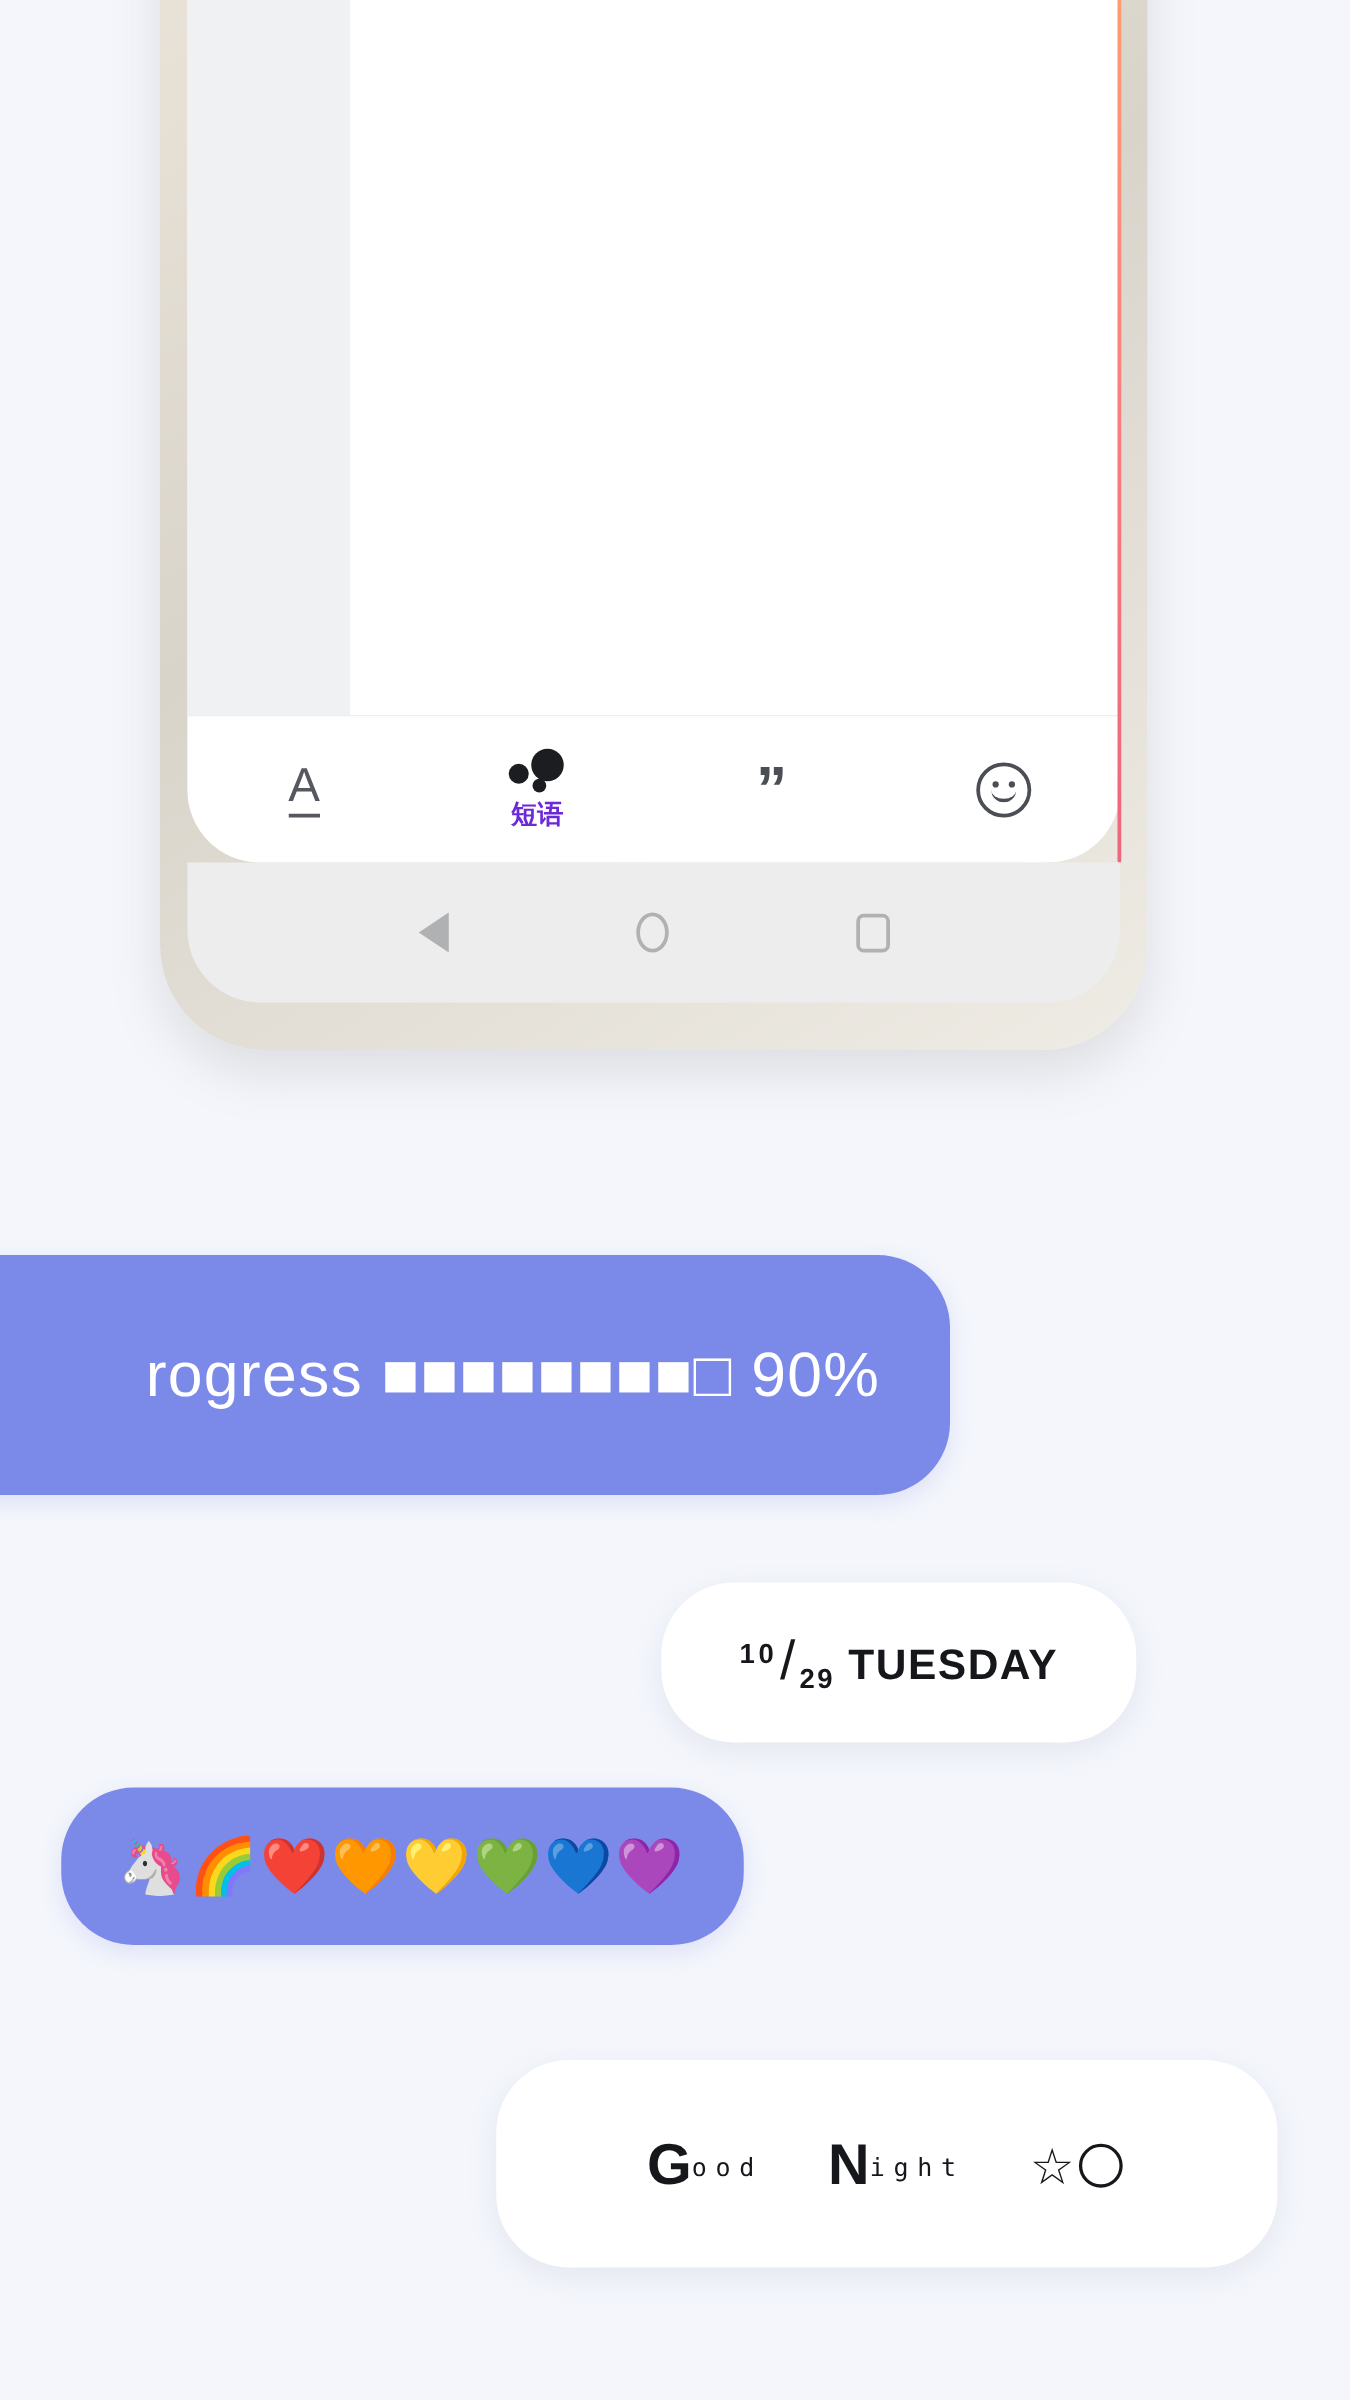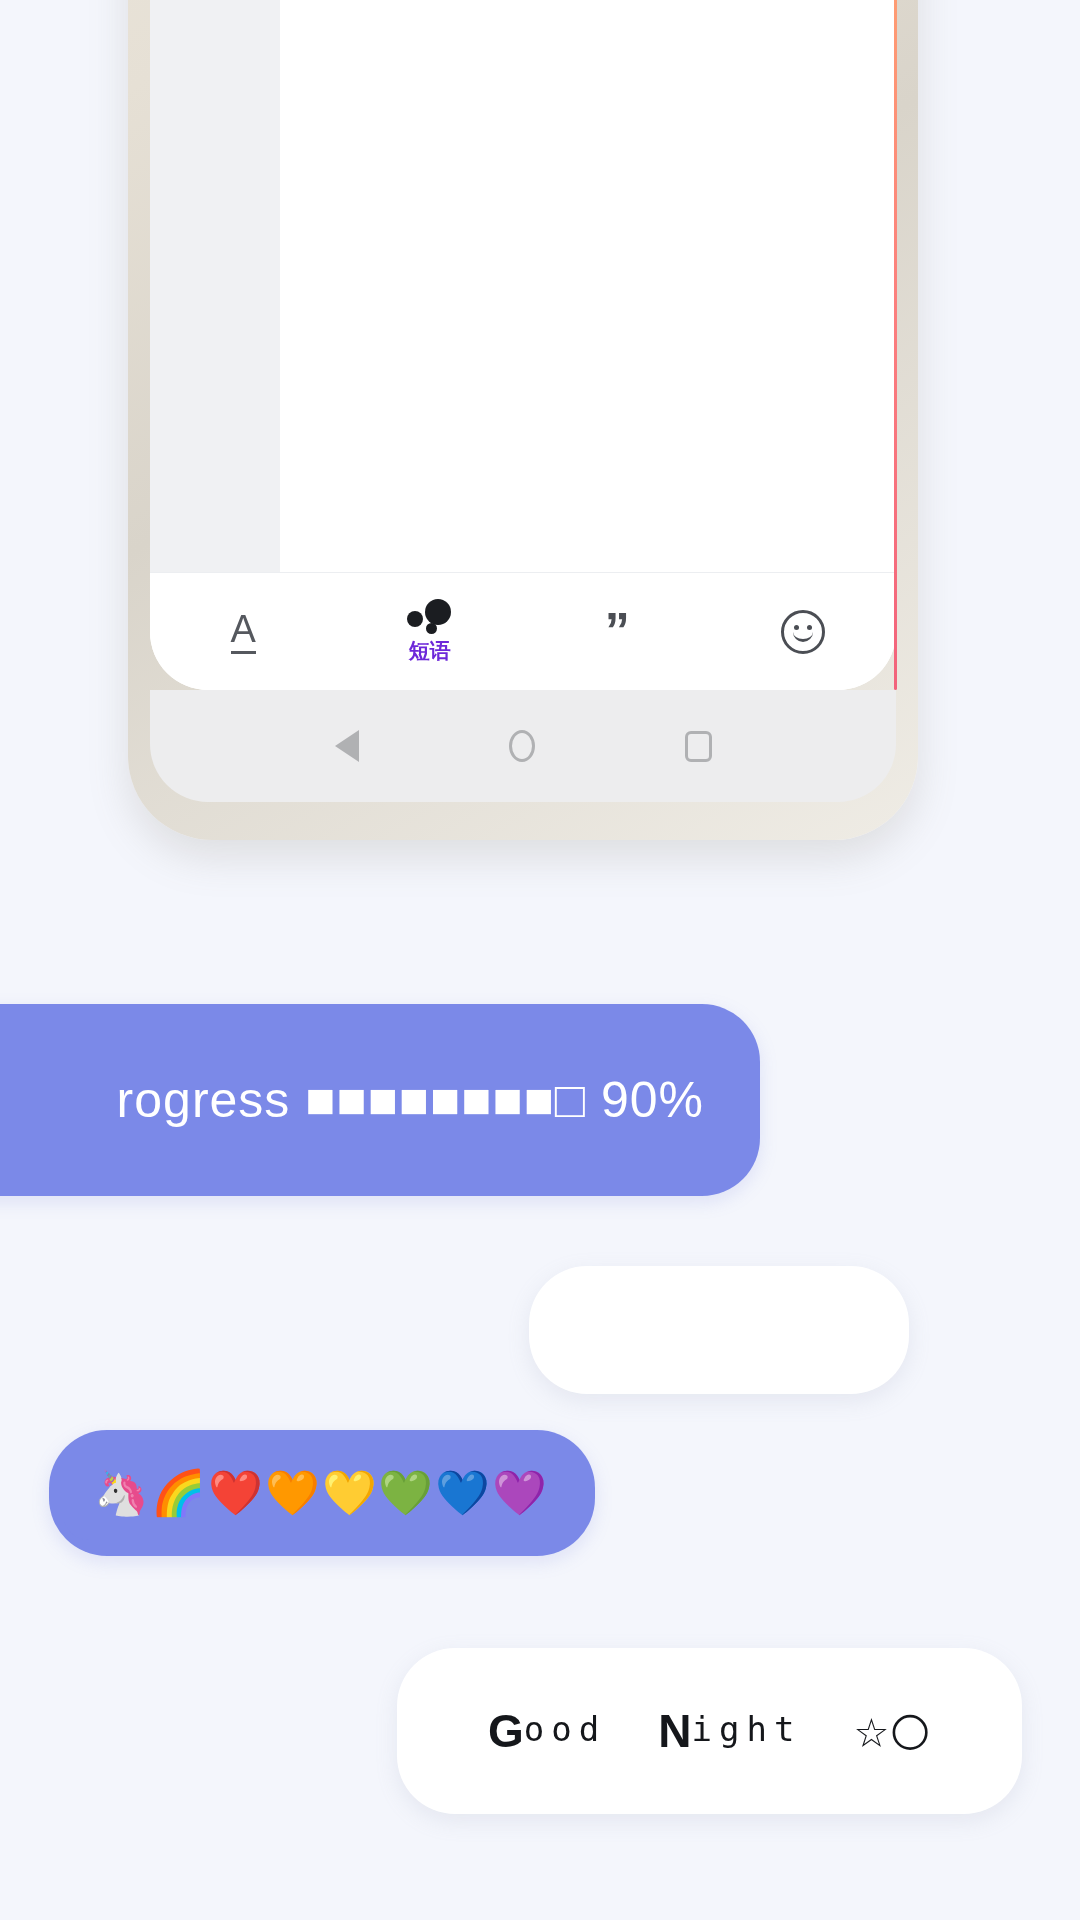"10/29 TUESDAY" span.t { html: none -> <span> <span>10</span><span>/</span><span>29</span>&nbsp;<span>TUESDAY</span> </span> }
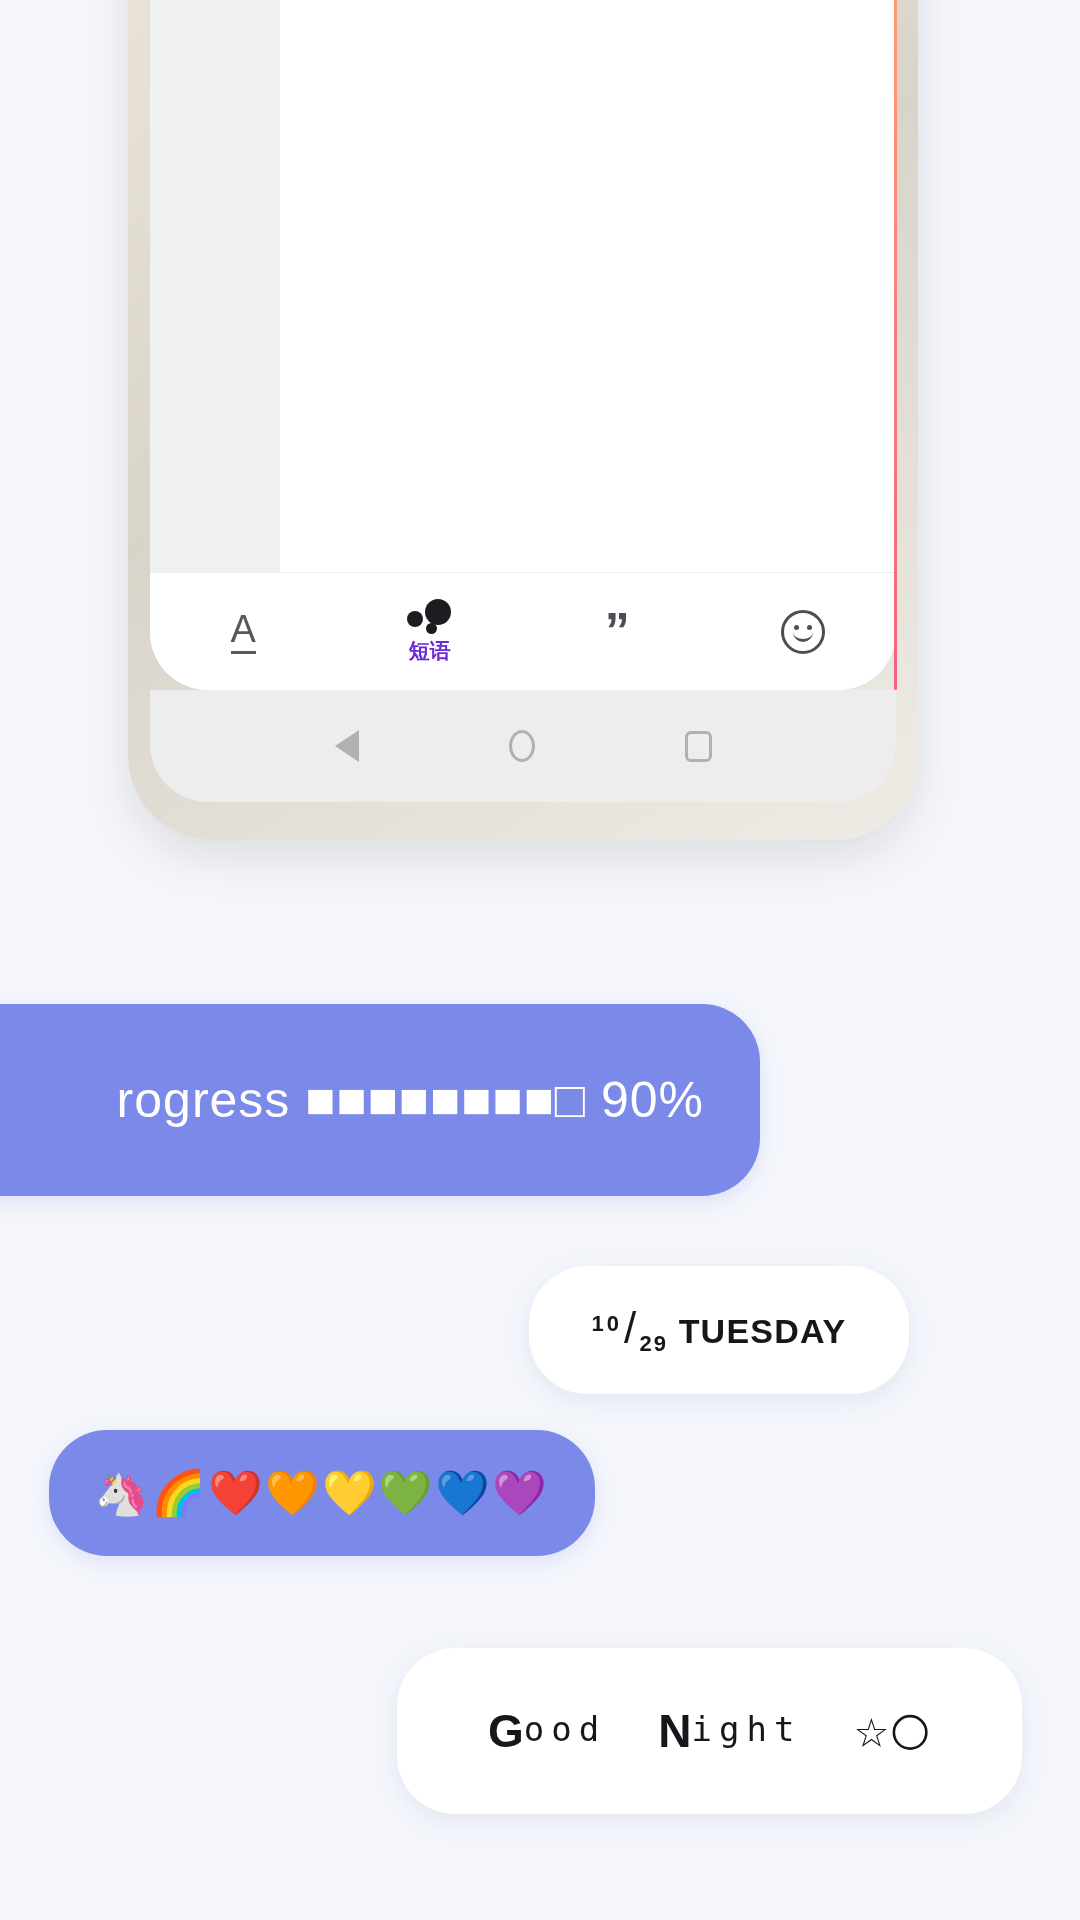"ood" #bub-night .sm { font-size: 34px -> 20px }
